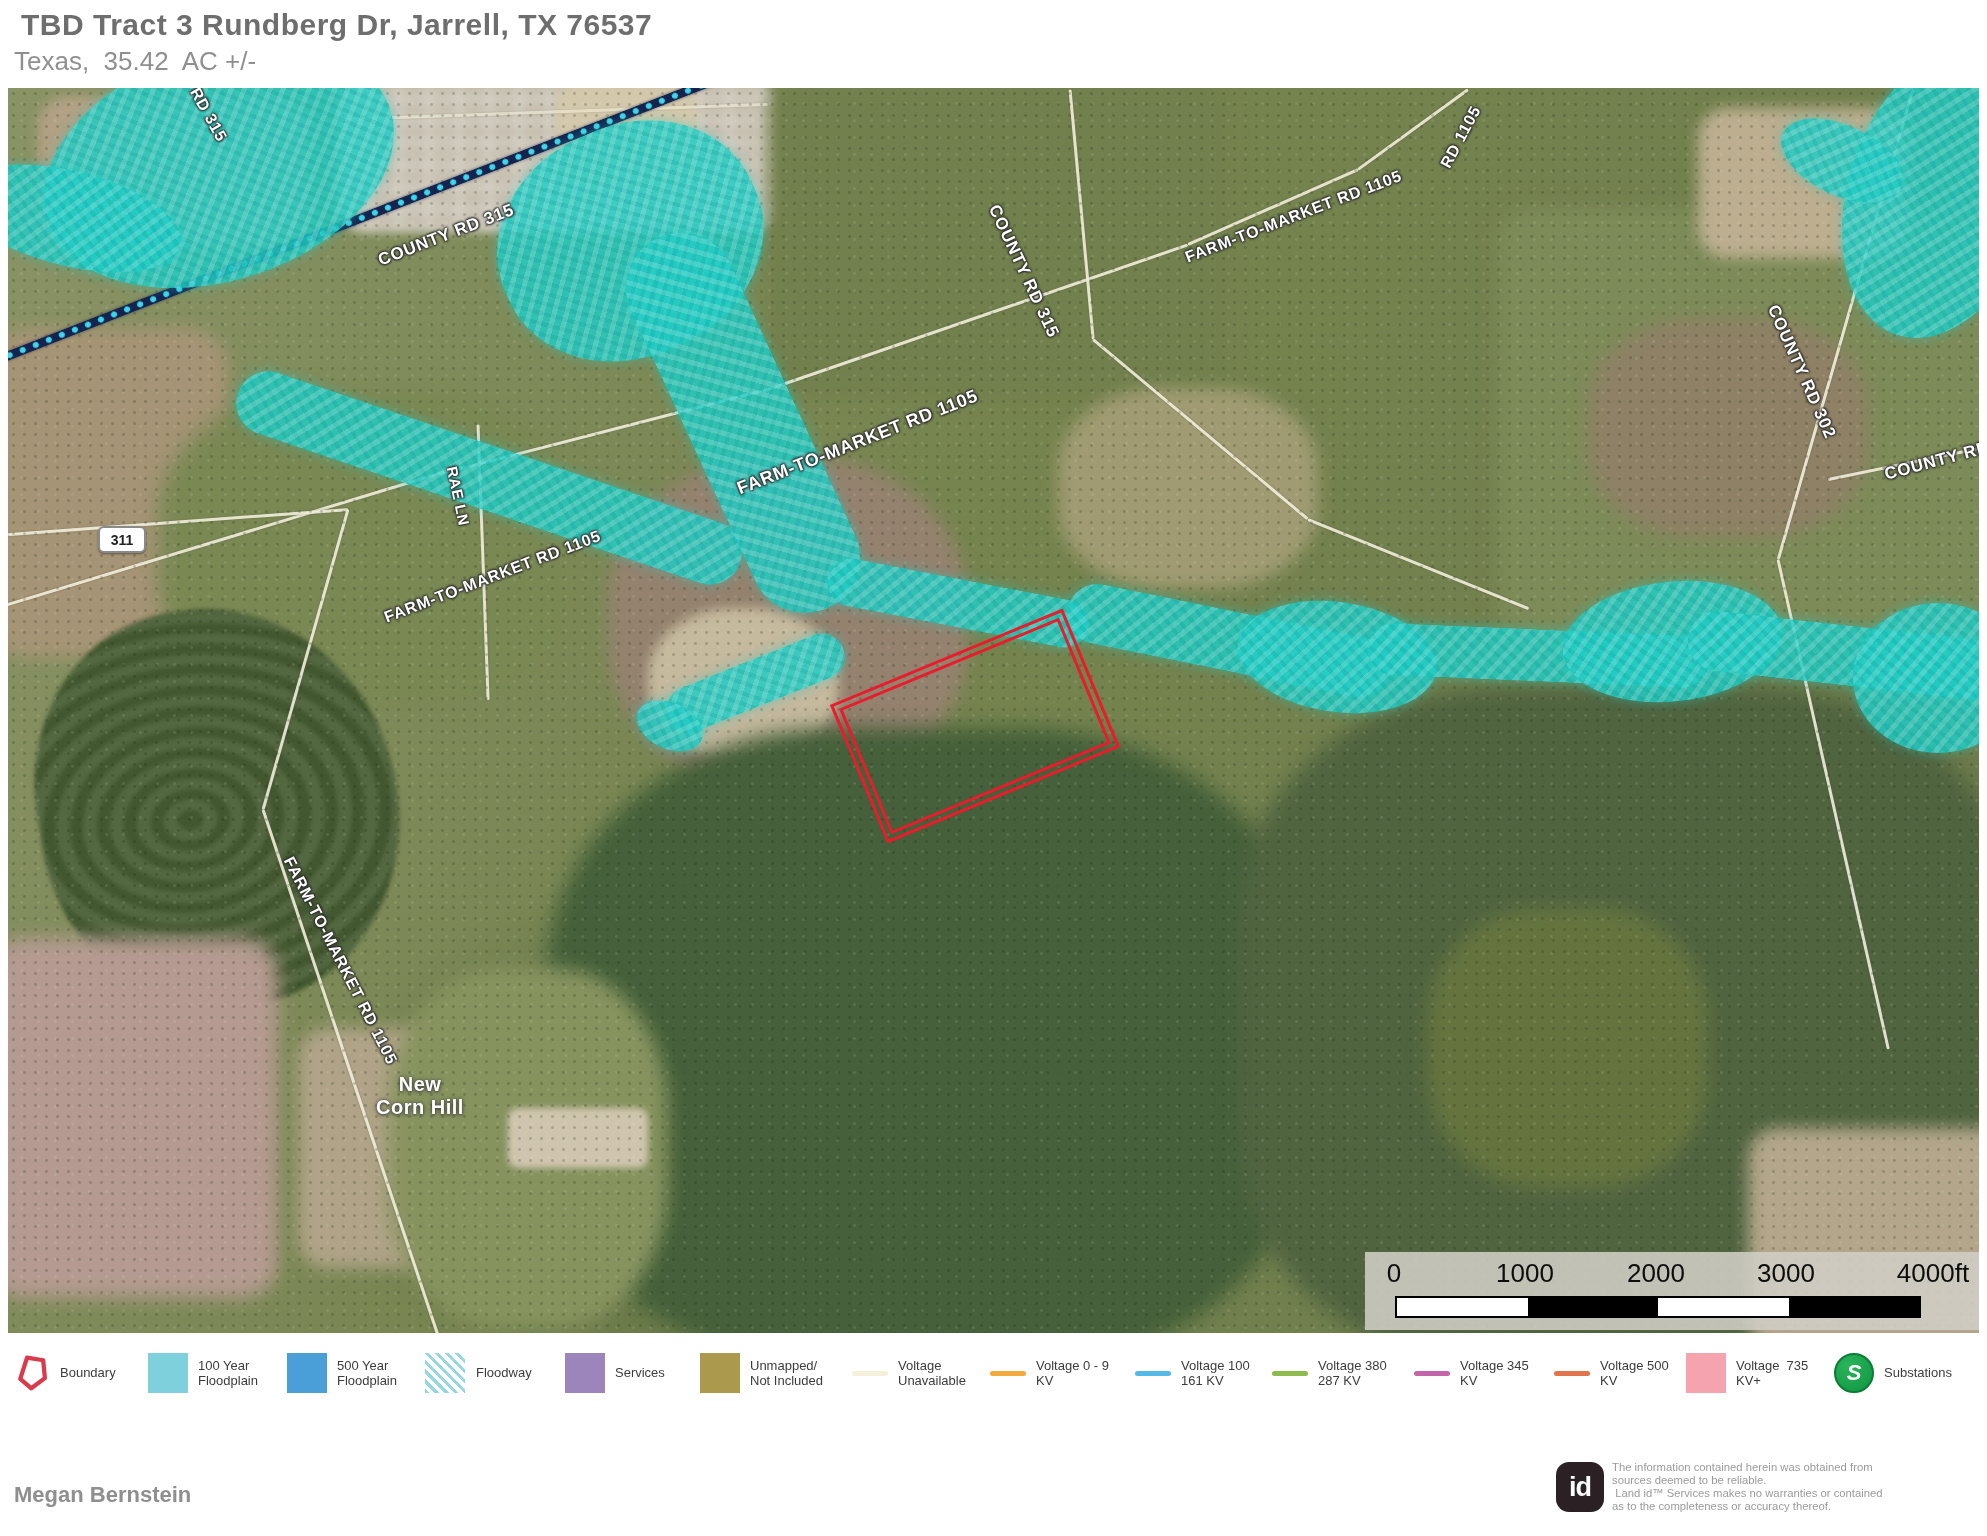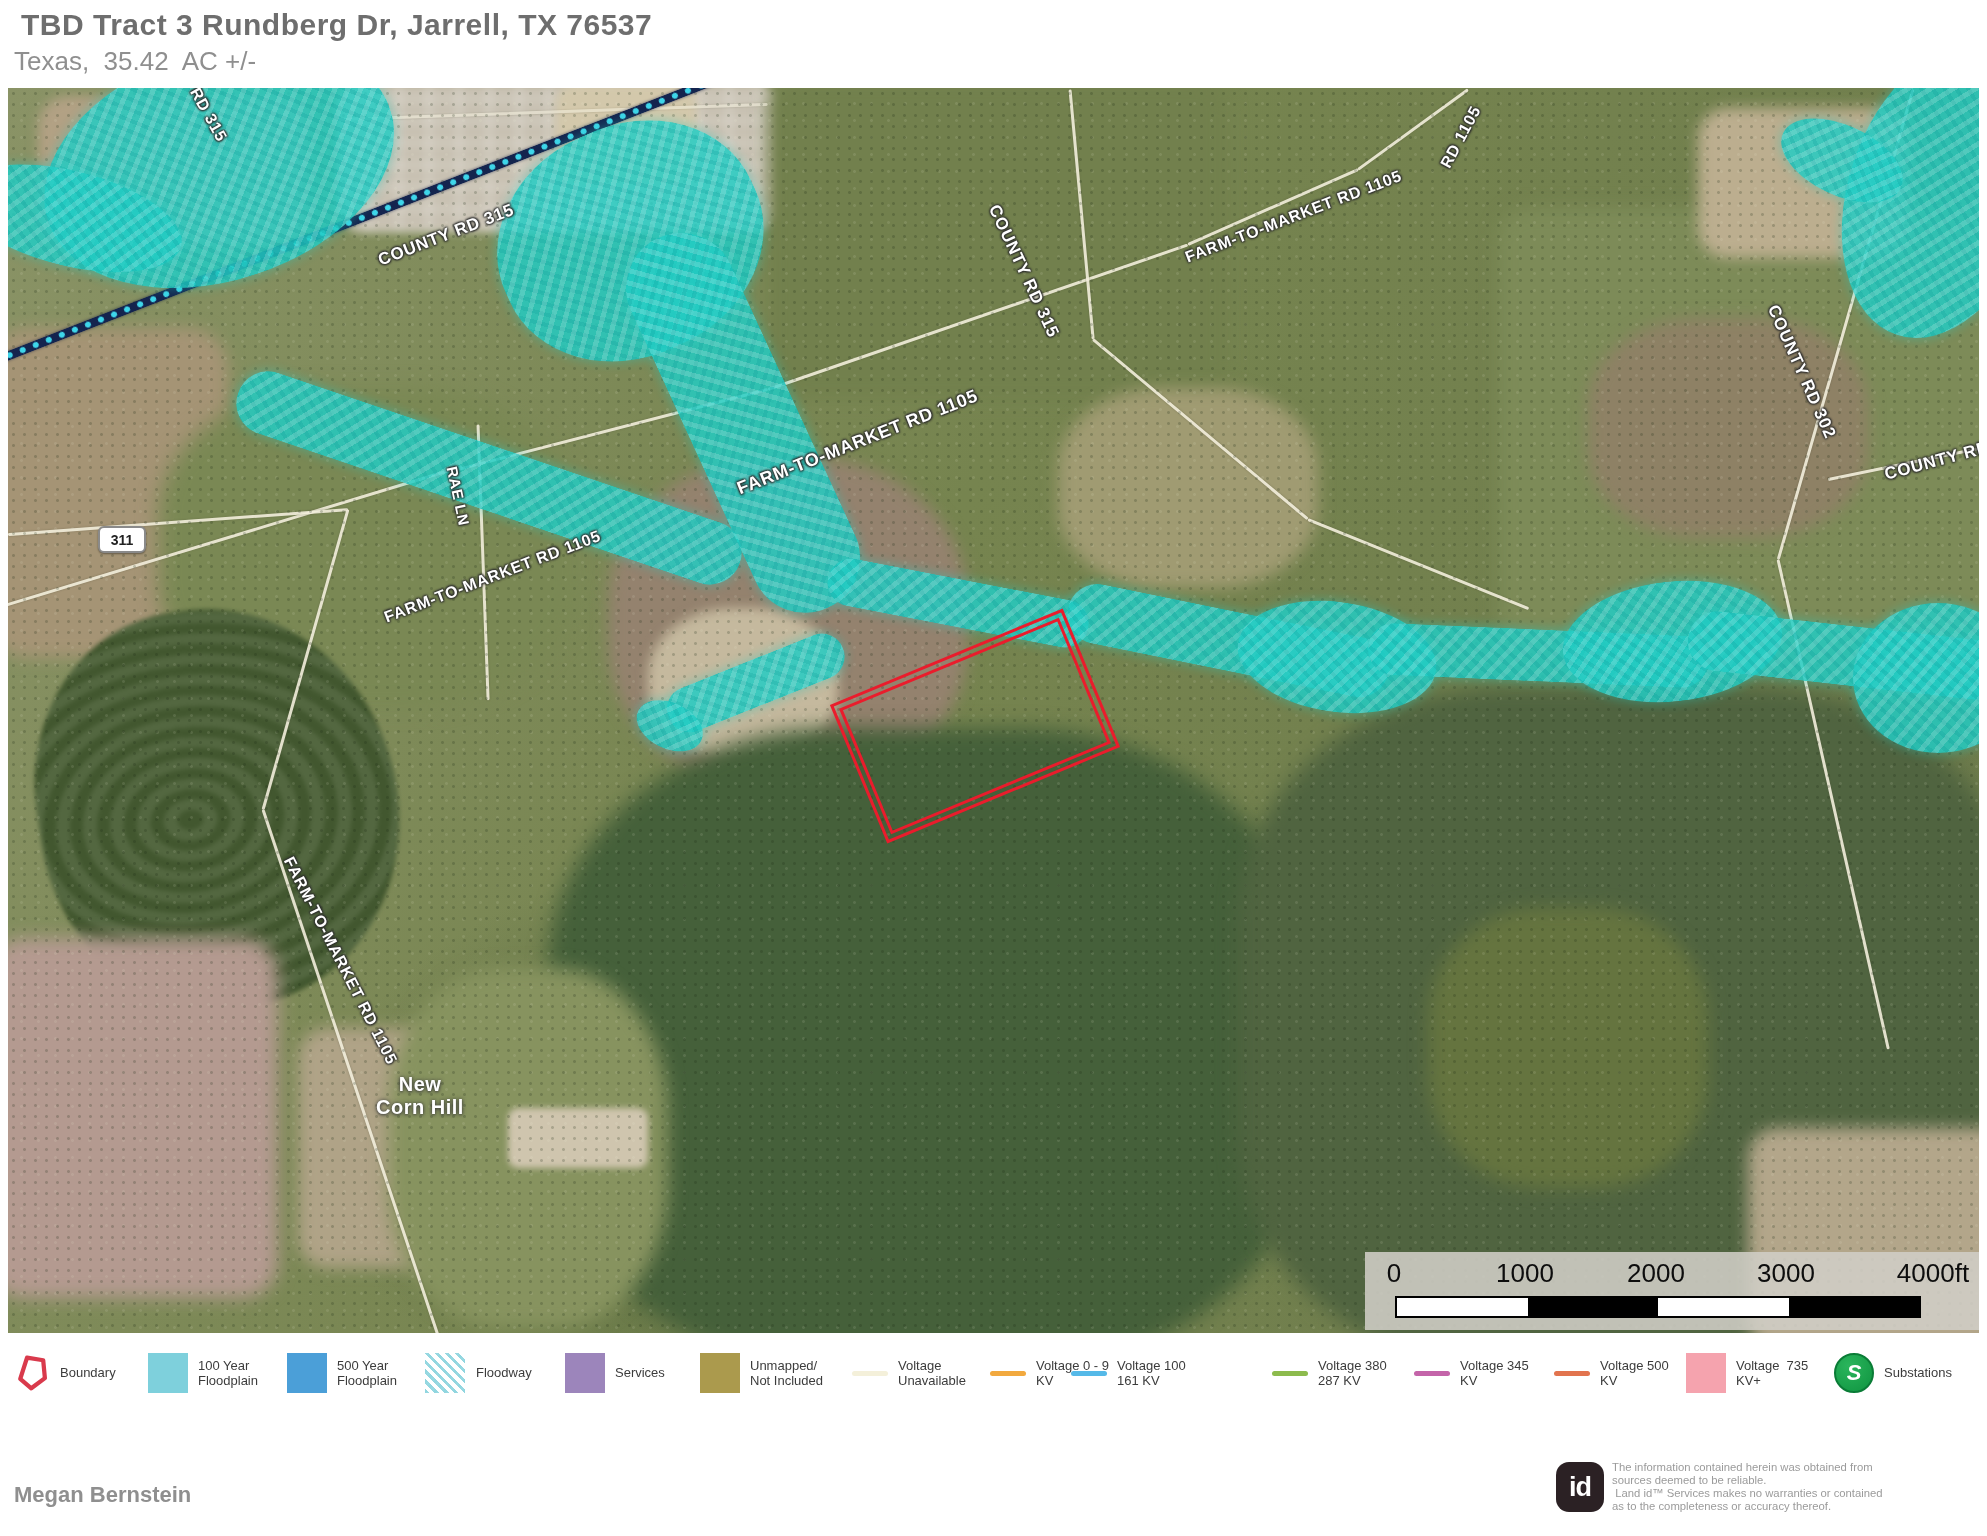"Voltage 100" div.legend-item { left: 1071px -> 1135px }
